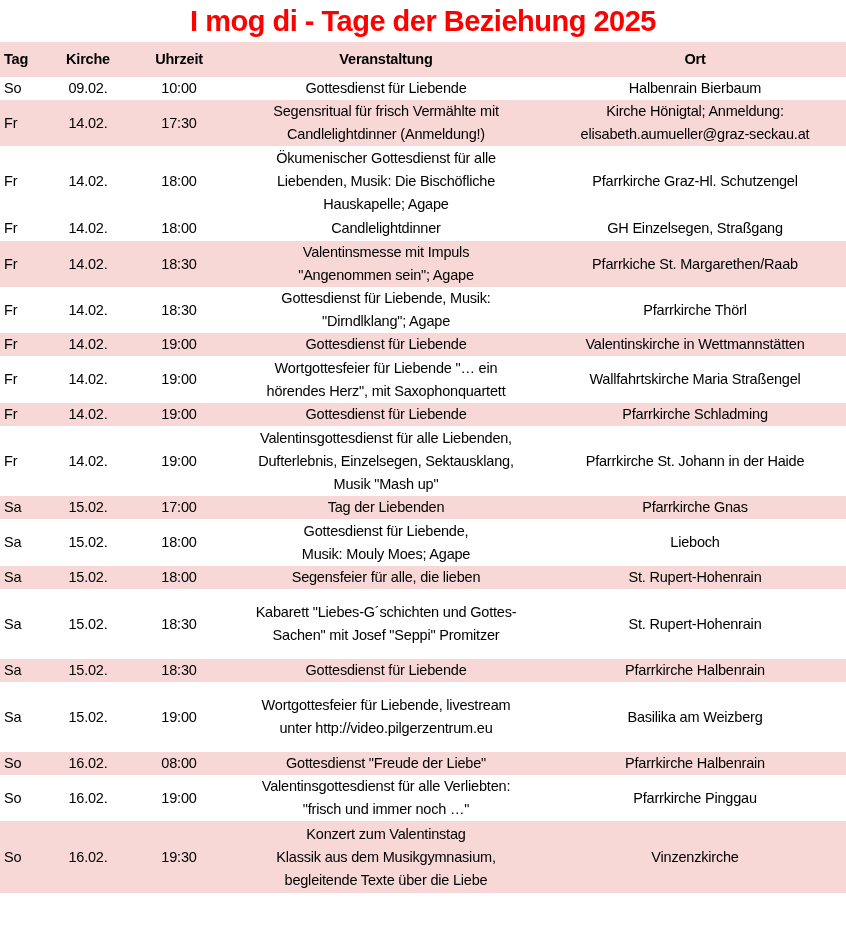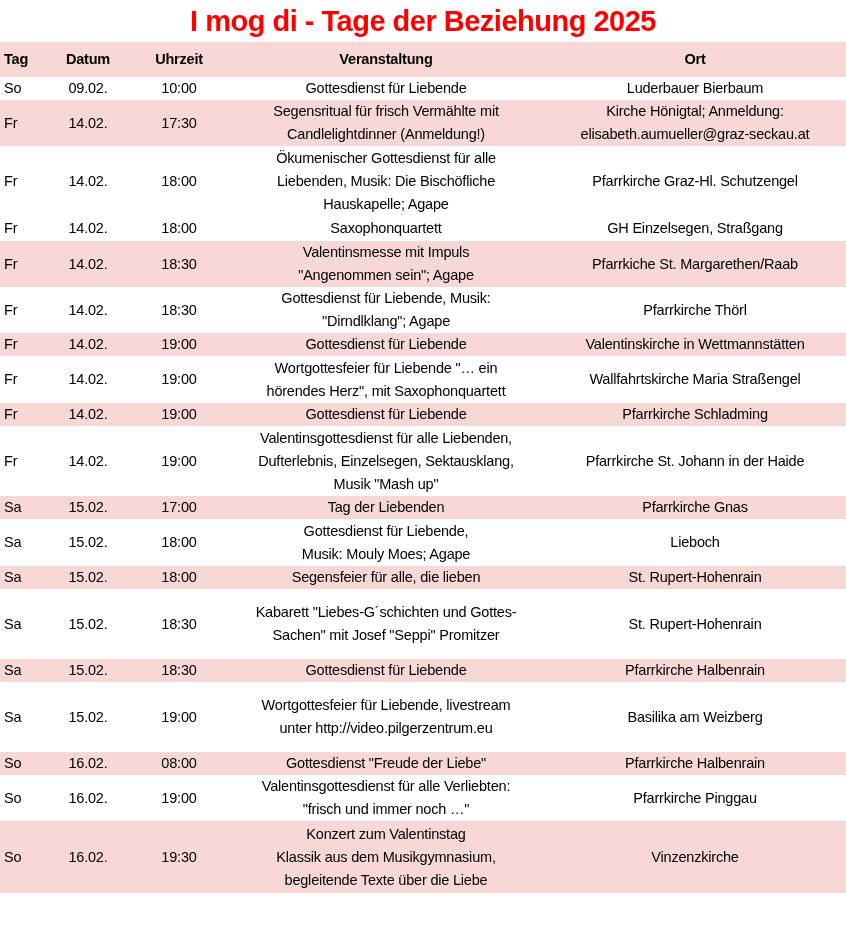"Datum" th.col-datum { text: Datum -> Kirche }
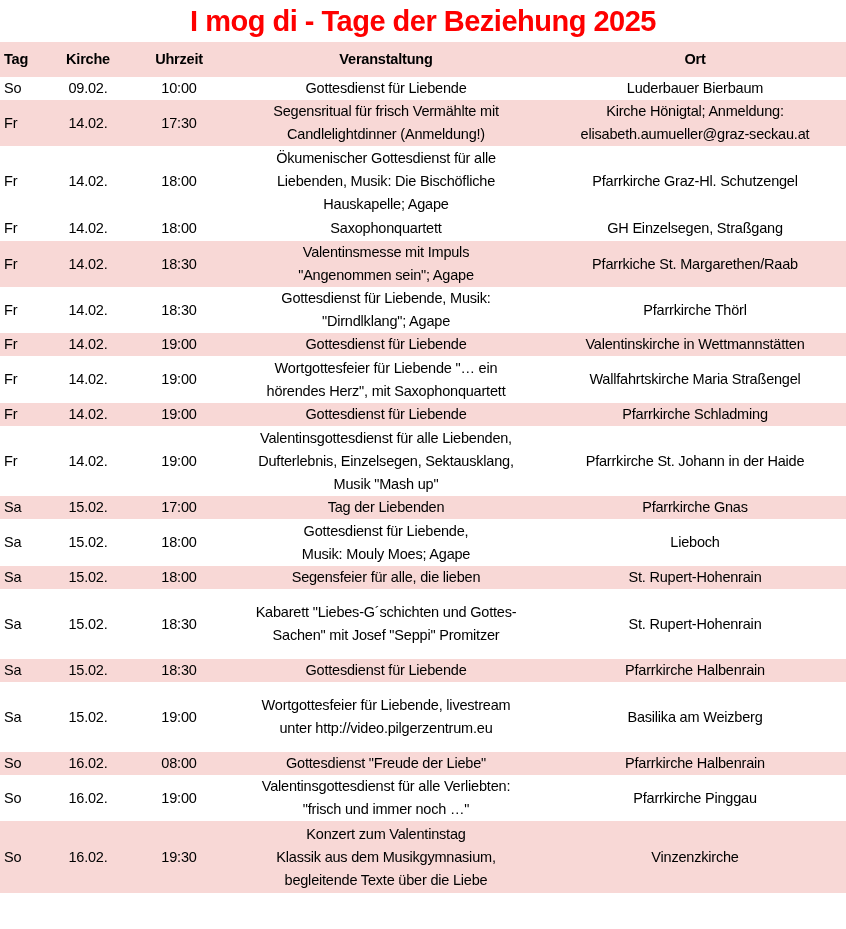"Luderbauer Bierbaum" td.cell-ort { text: Luderbauer -> Halbenrain }
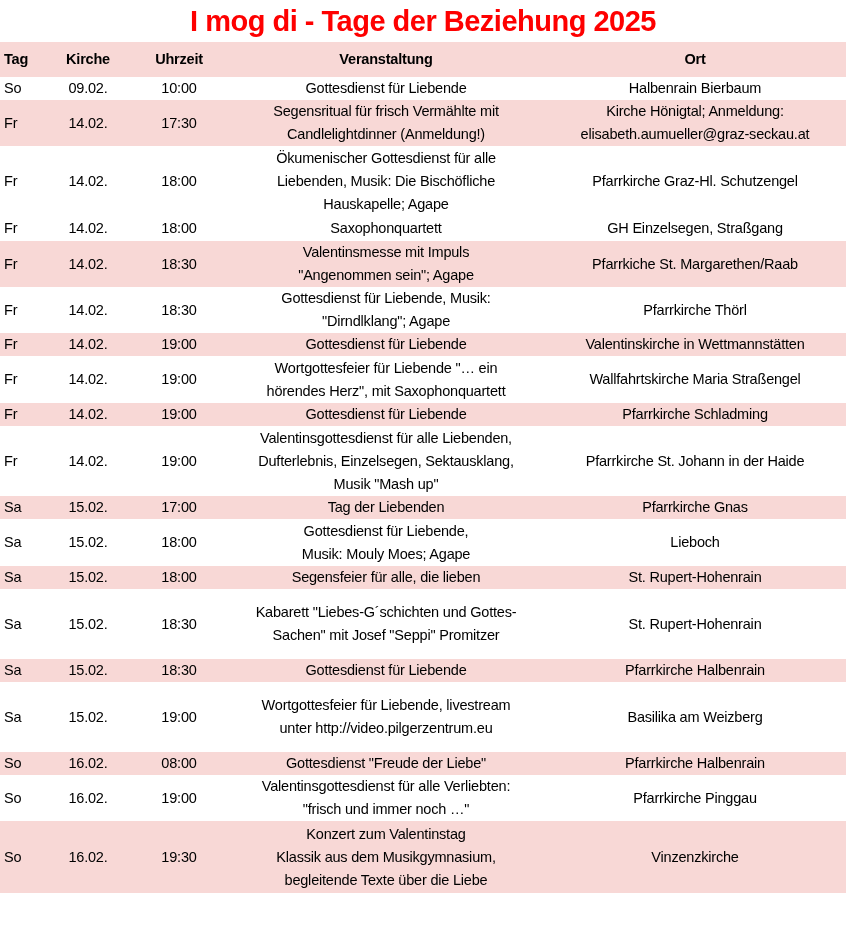"Saxophonquartett" td.cell-veranstaltung { text: Saxophonquartett -> Candlelightdinner }
